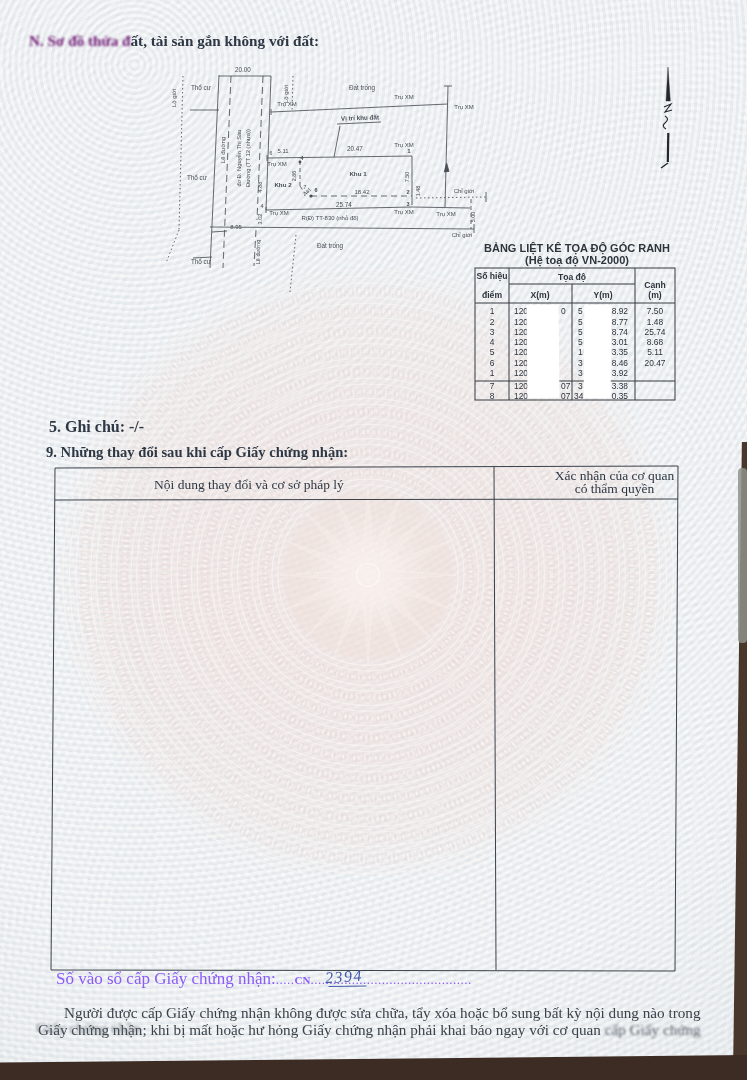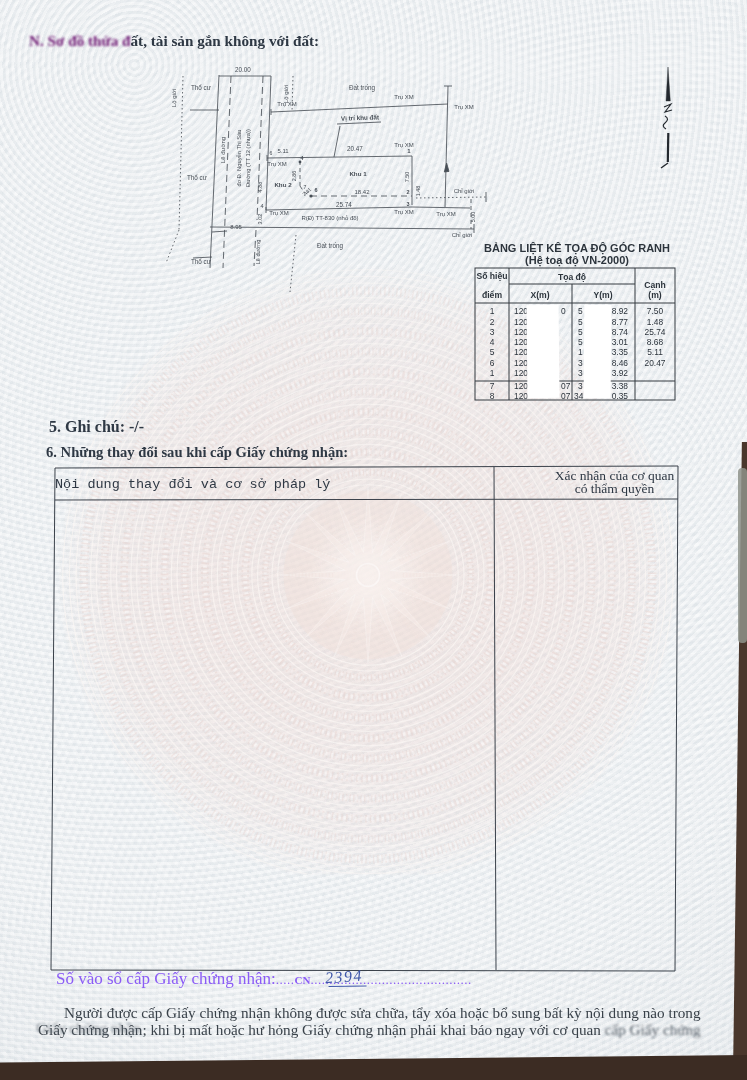"6. Những thay đổi sau" div.t { text: 6 -> 9 }
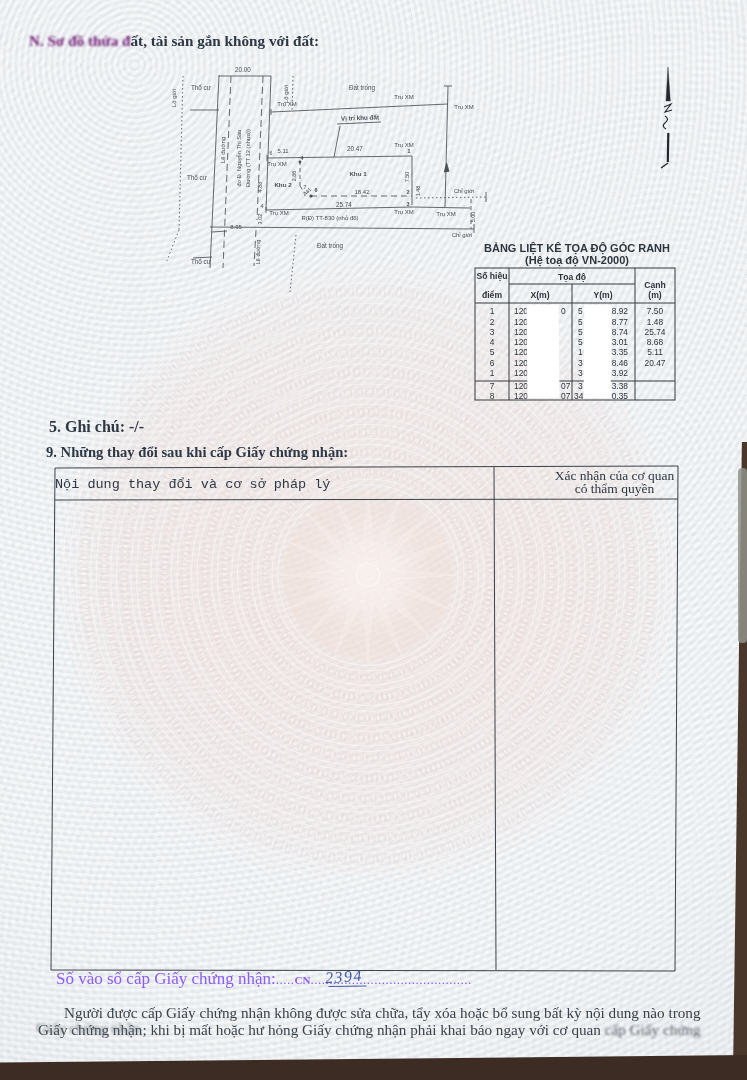"Nội dung thay đổi và" div.t { font-family: Liberation Mono, monospace -> none; text-align: left -> center }
